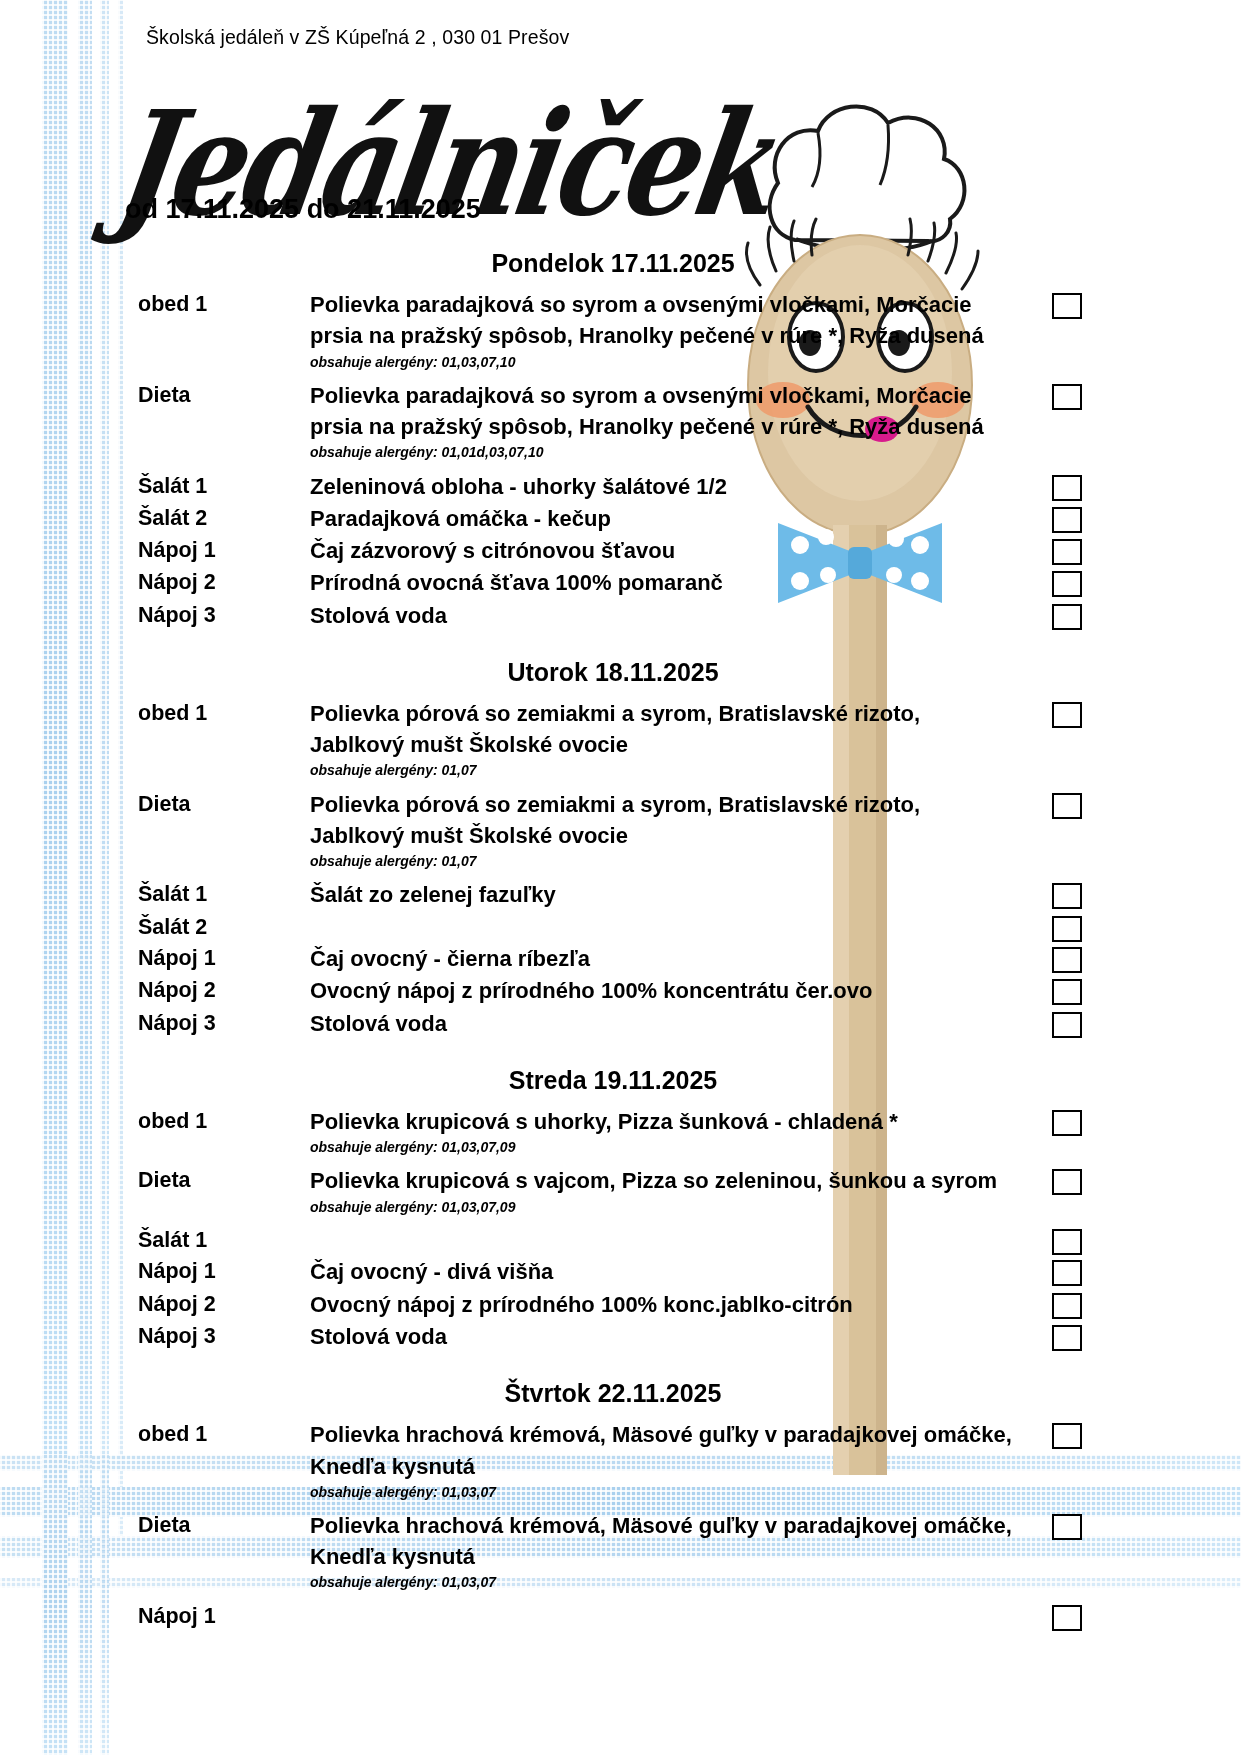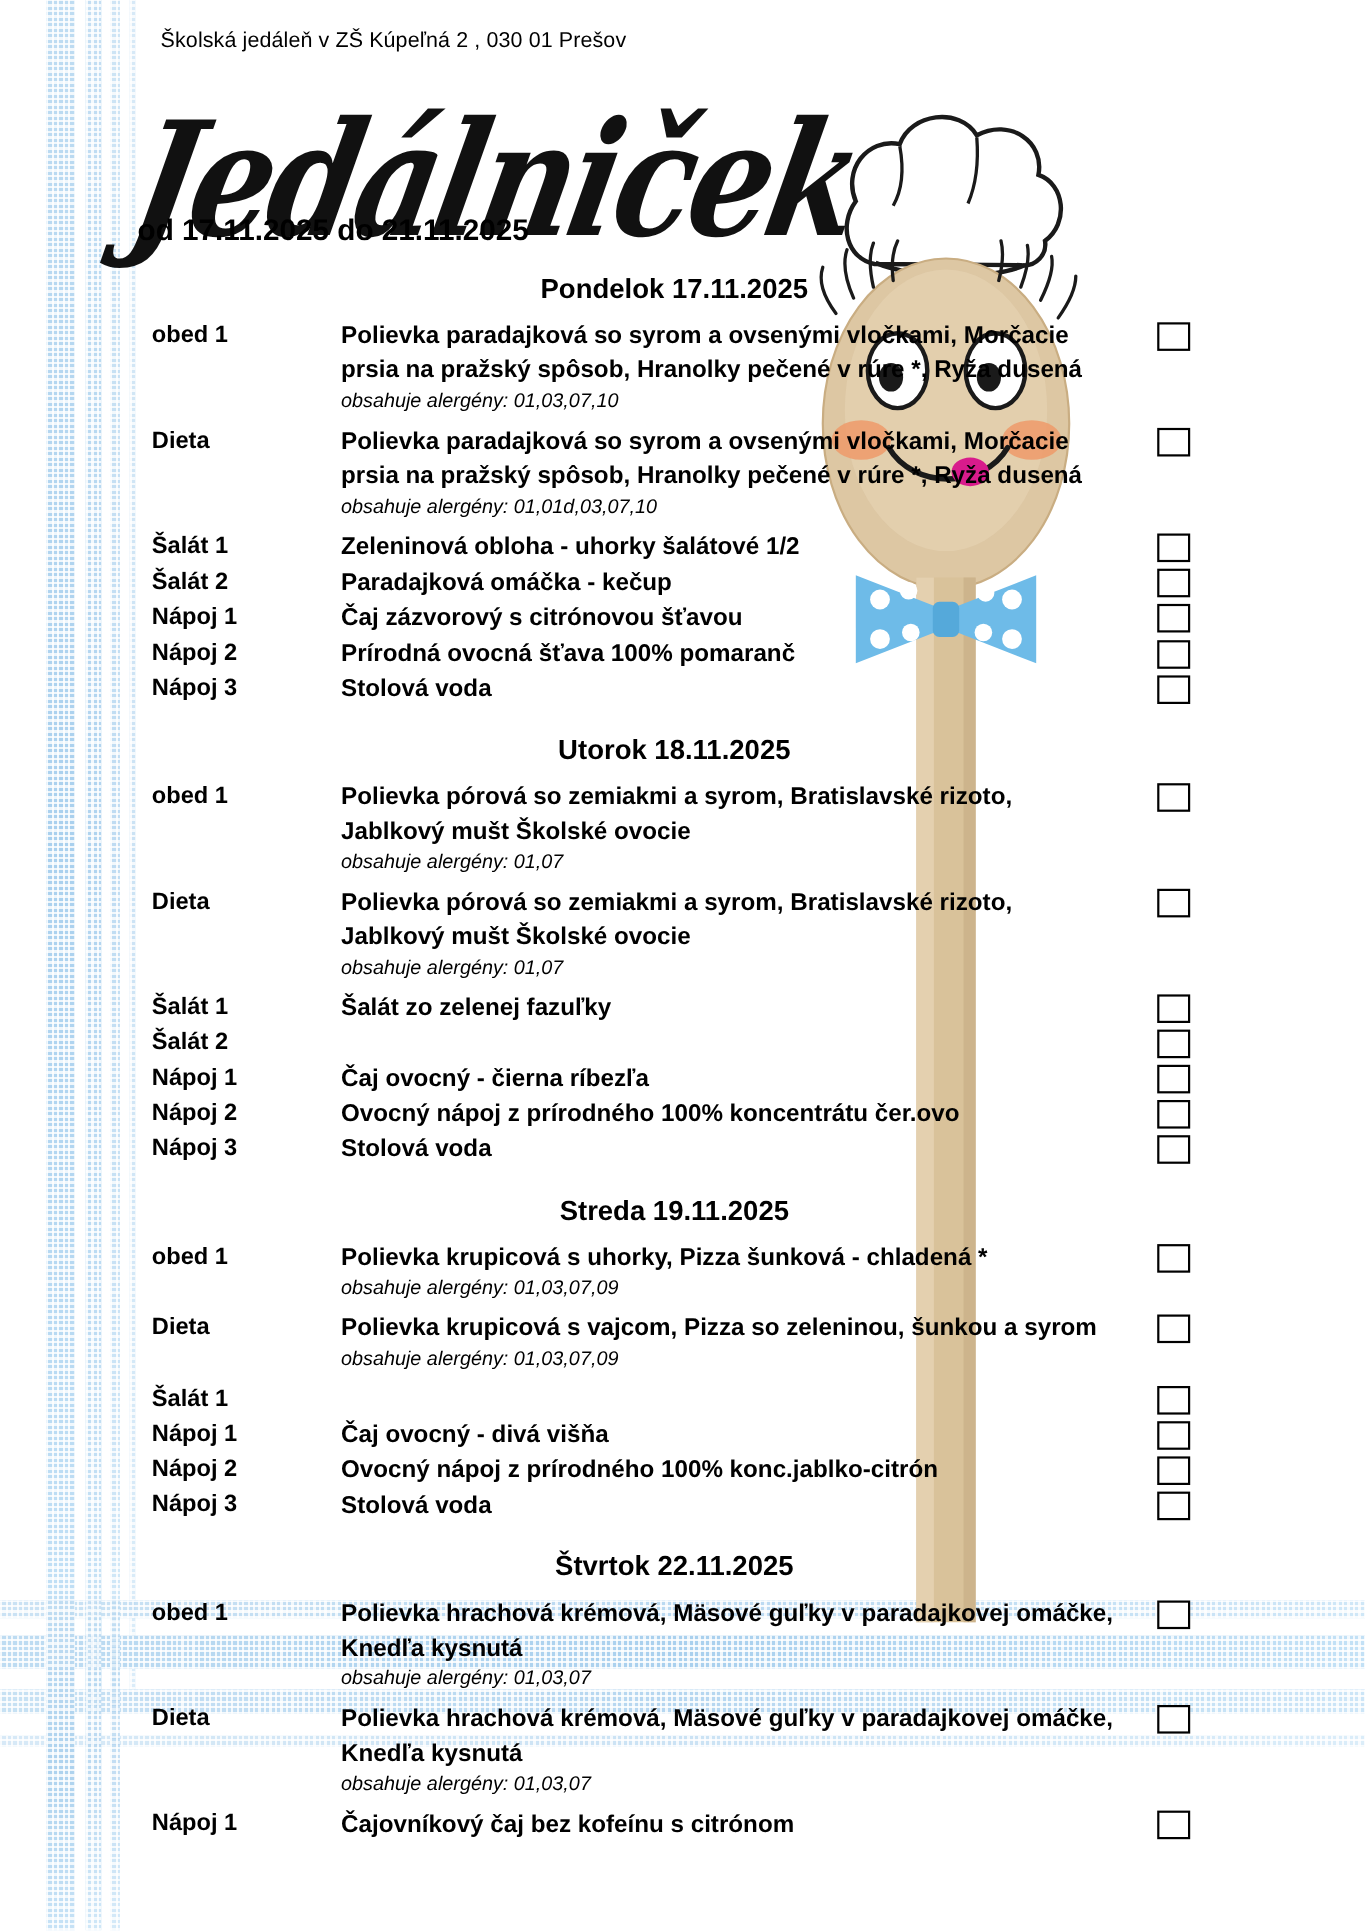"obsahuje alergény: 01,03,07,10" .menu-row .allergens { font-size: 18px -> 14px; font-weight: 400 -> 700 }
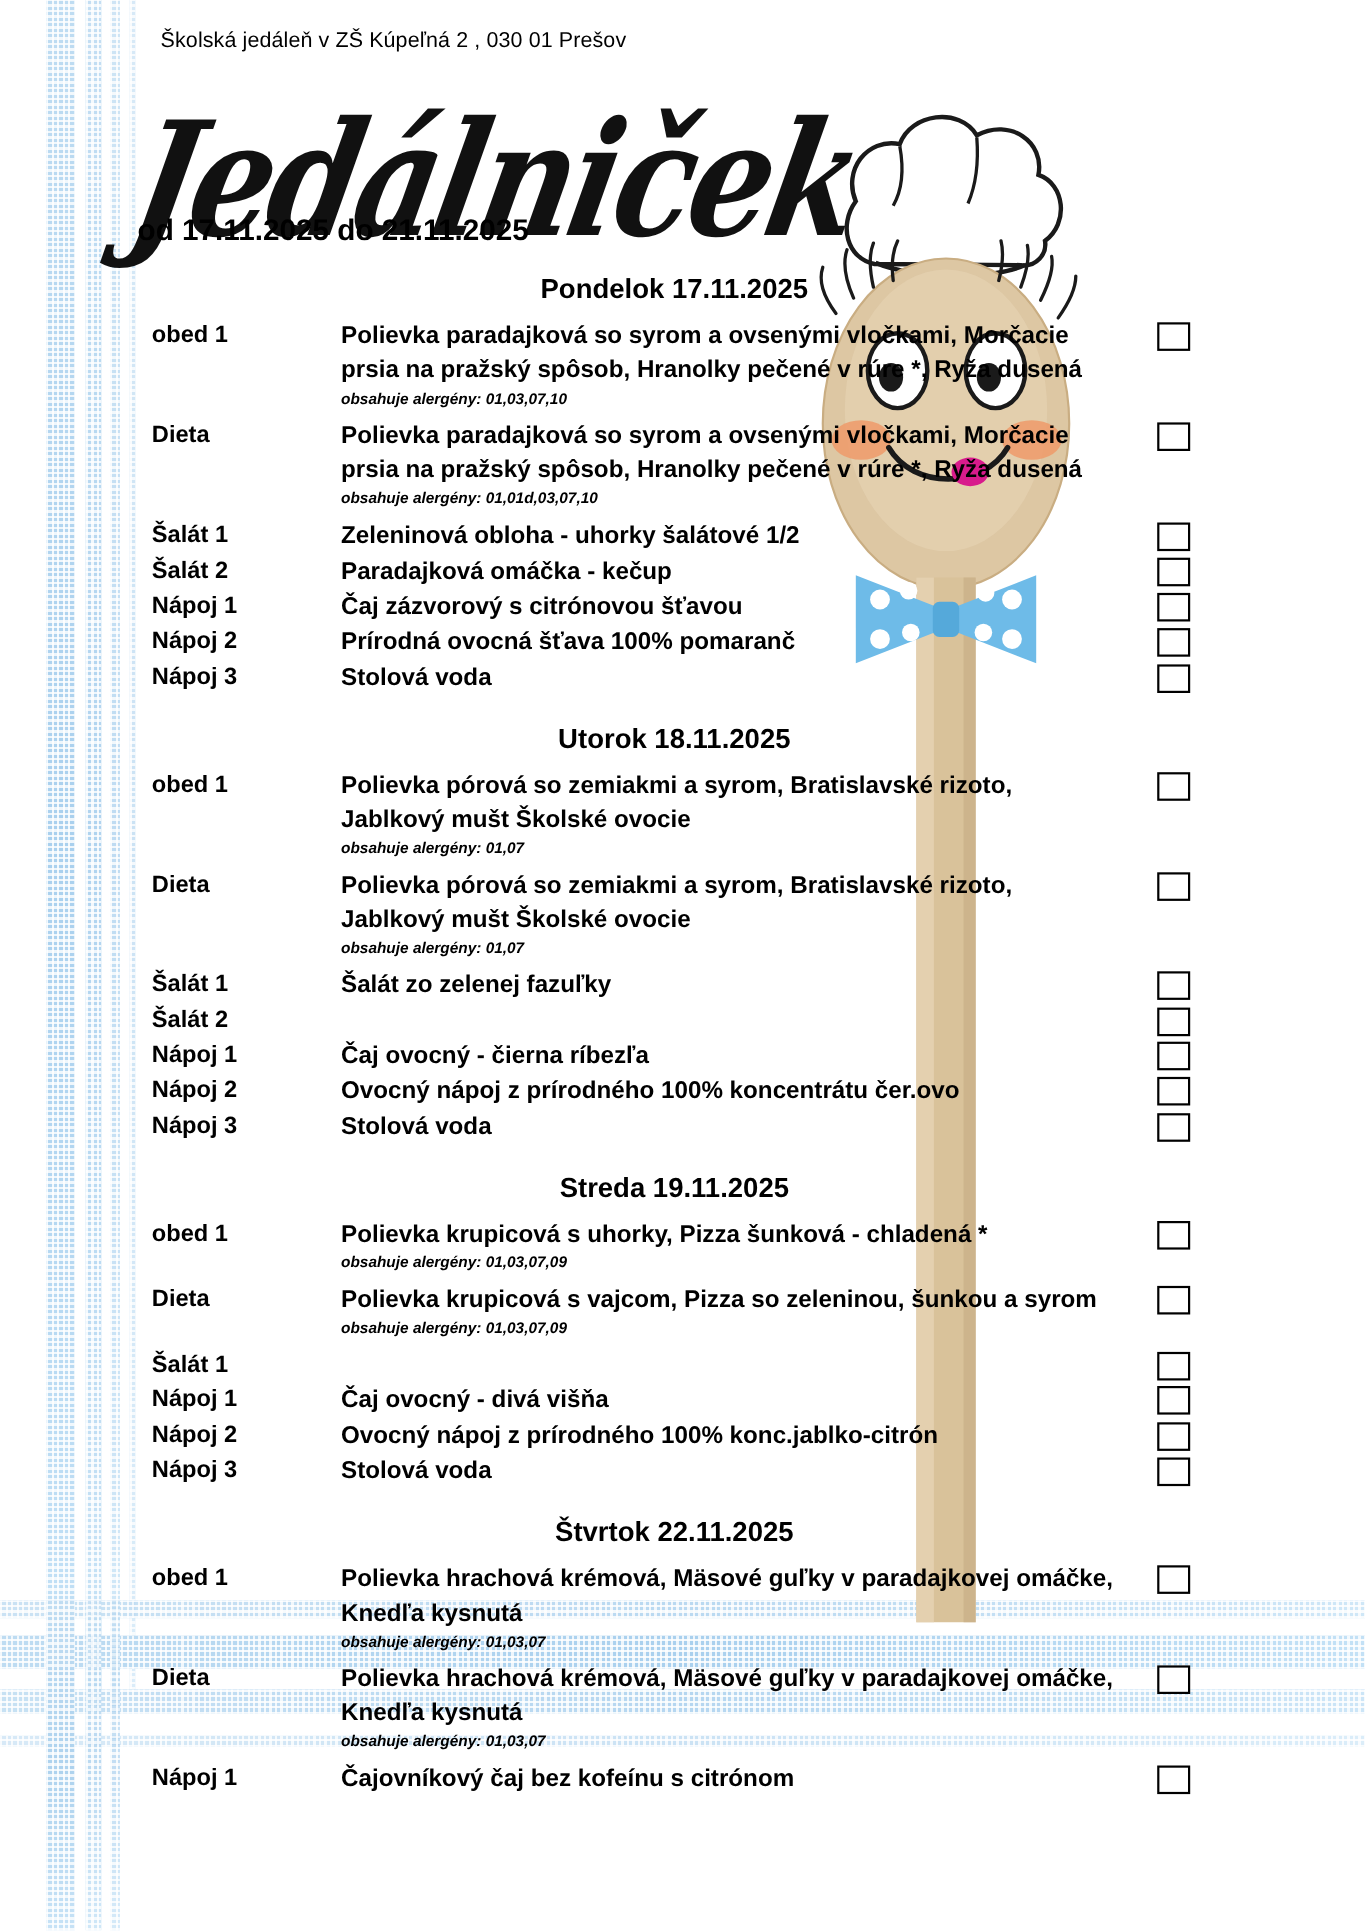"Čajovníkový čaj bez kofeínu s" div.content { html: <div> <div>Čajovníkový čaj bez kofeínu s citrónom</div> </div> -> none }
